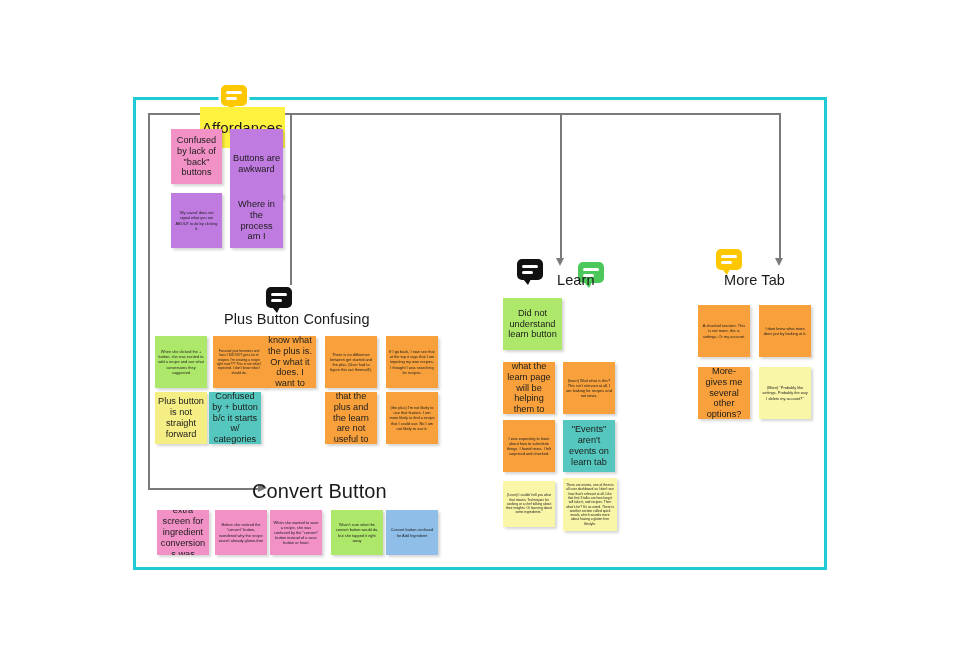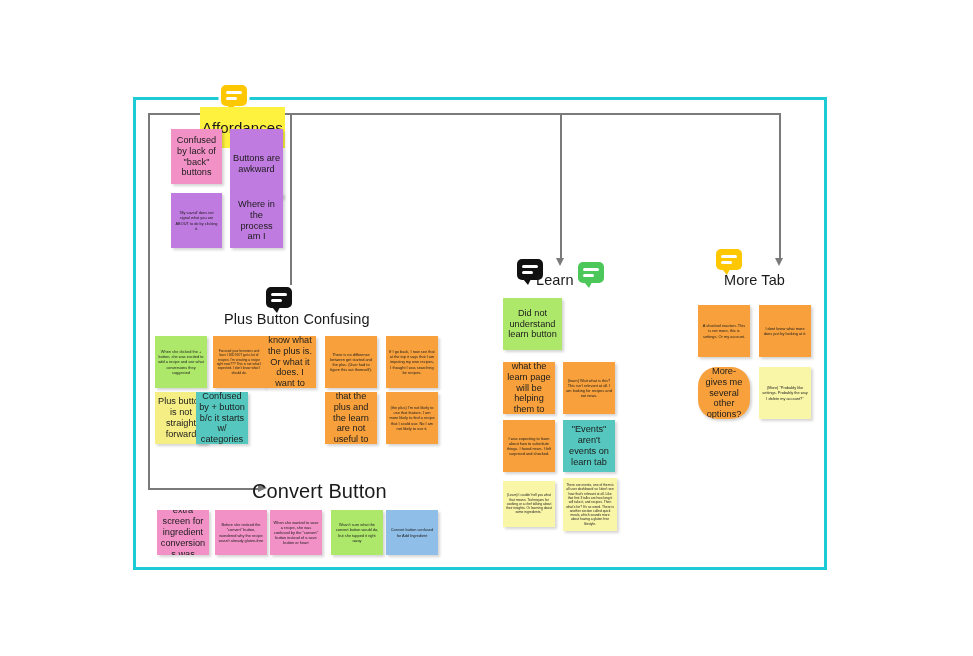"Learn" div.sec-title { left: 536px -> 557px }
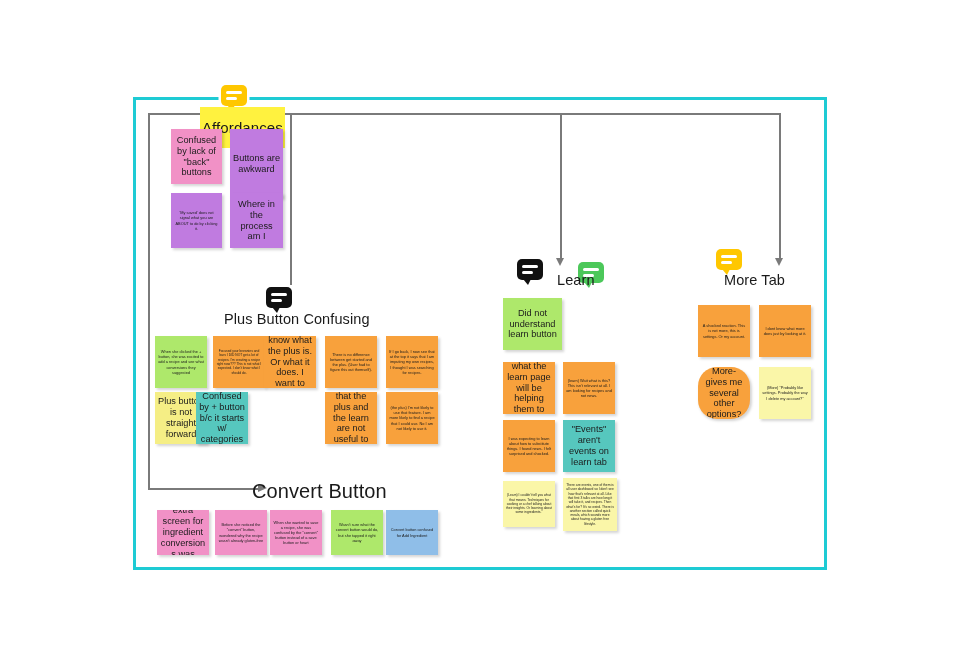"More- gives me several other" div.note { border-radius: 19px -> none }
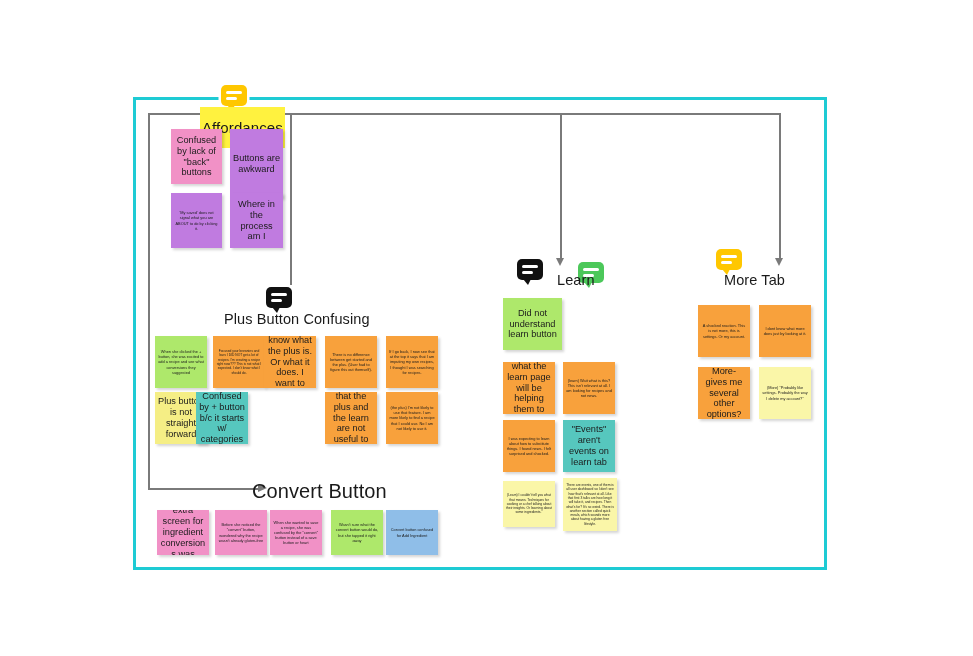"Confused by + button b/c" div.note { left: 196px -> 209px }
